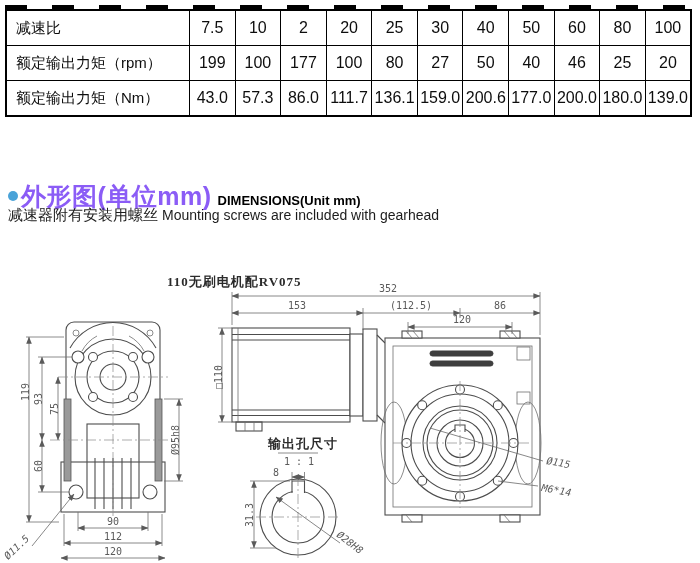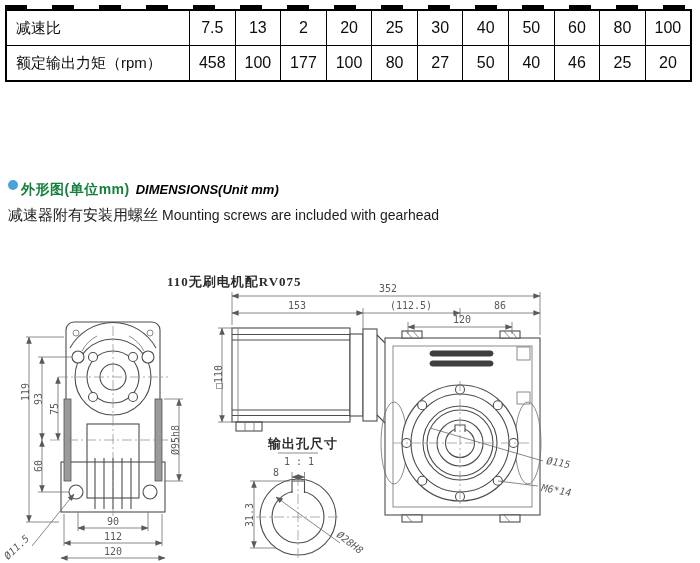"13" td { text: 13 -> 10 }
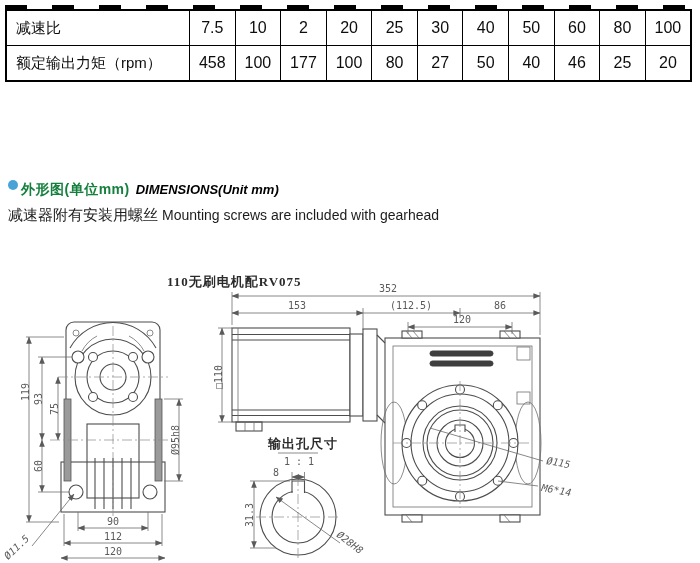"458" td { text: 458 -> 199 }
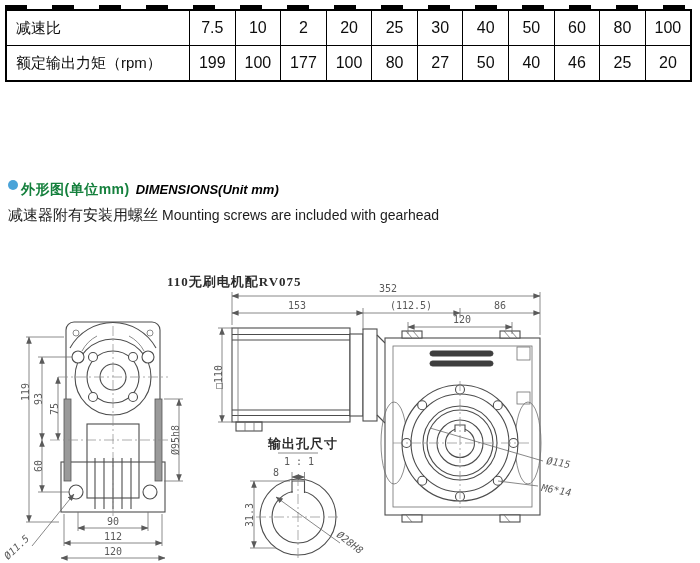"额定输出力矩（Nm）" tr { html: none -> <tr> <td>额定输出力矩（Nm）</td> <td>43.0</td> <td>57.3</td> <td>86.0</td> <td>111.7</td> <td>136.1</td> <td>159.0</td> <td>200.6</td> <td>177.0</td> <td>200.0</td> <td>180.0</td> <td>139.0</td> </tr> }
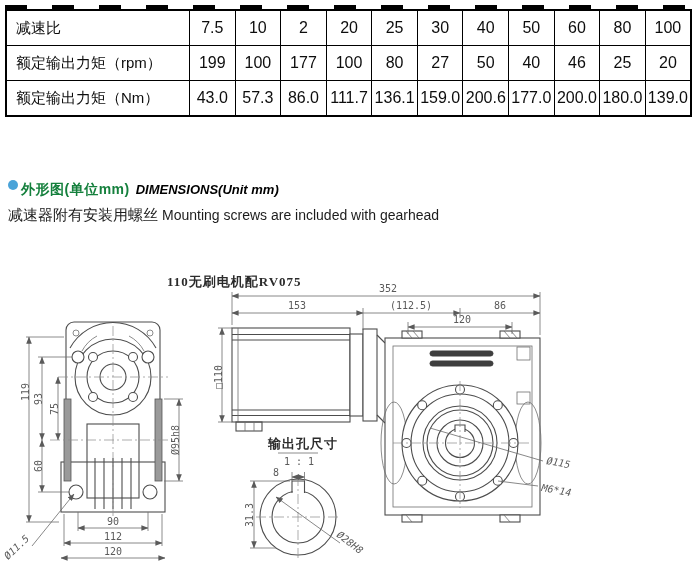"外形图(单位mm)" .t-zh { color: #15803d -> #8b5cf6; font-size: 14px -> 25px }
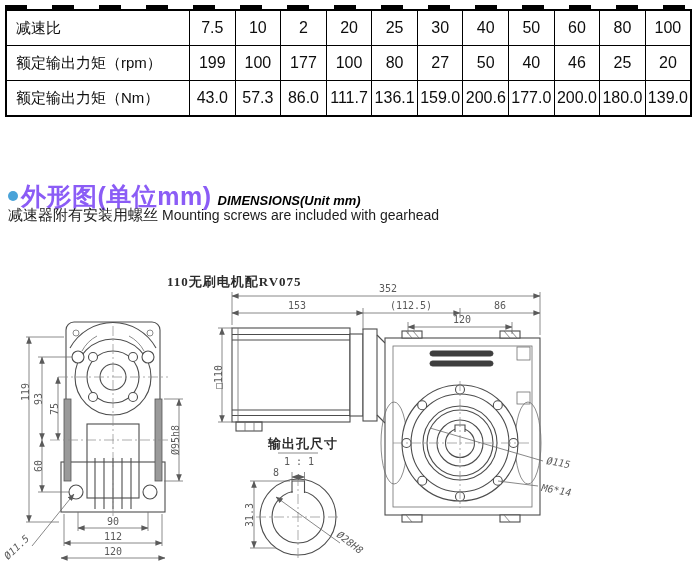"DIMENSIONS(Unit mm)" .t-en { font-style: italic -> none }
